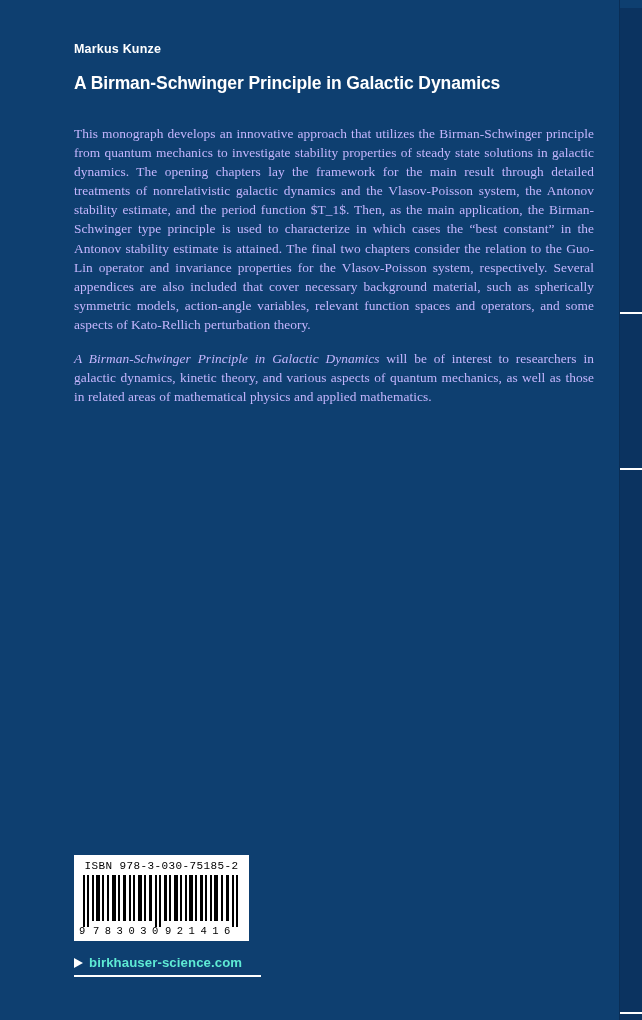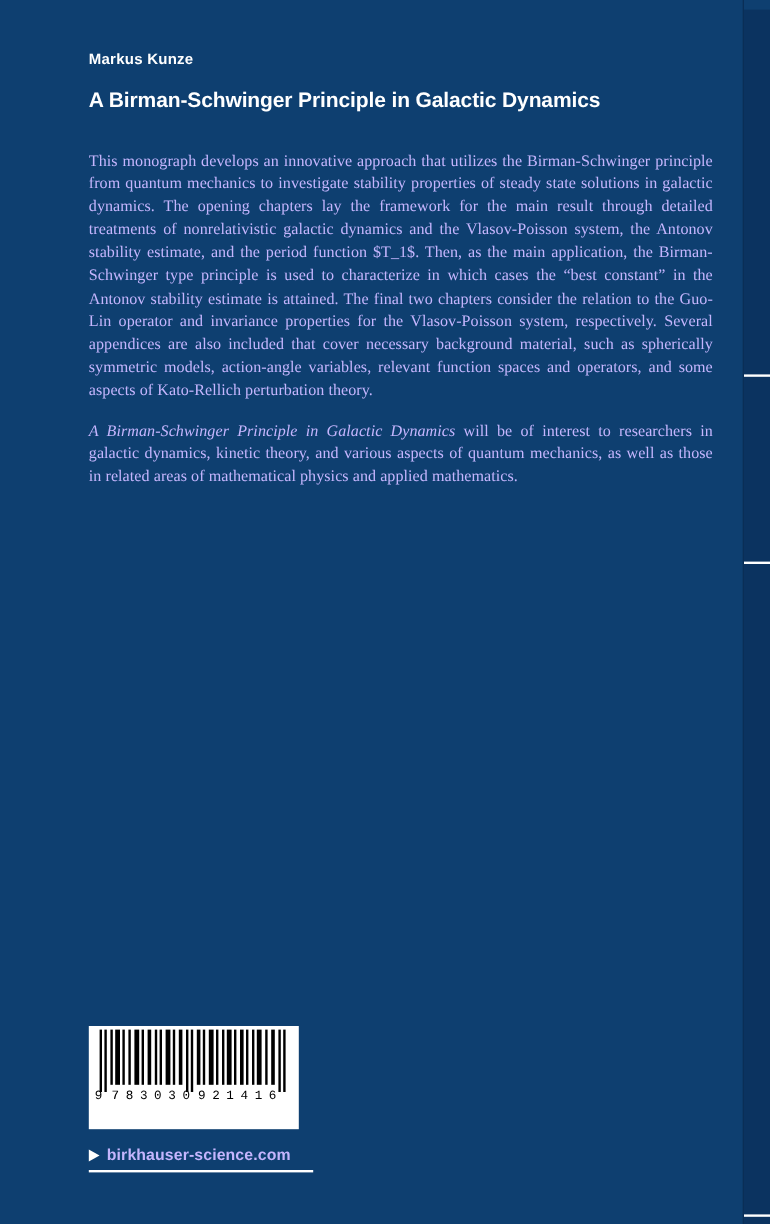"ISBN 978-3-030-75185-2" div.isbn-text { html: none -> <div>ISBN 978-3-030-75185-2</div> }
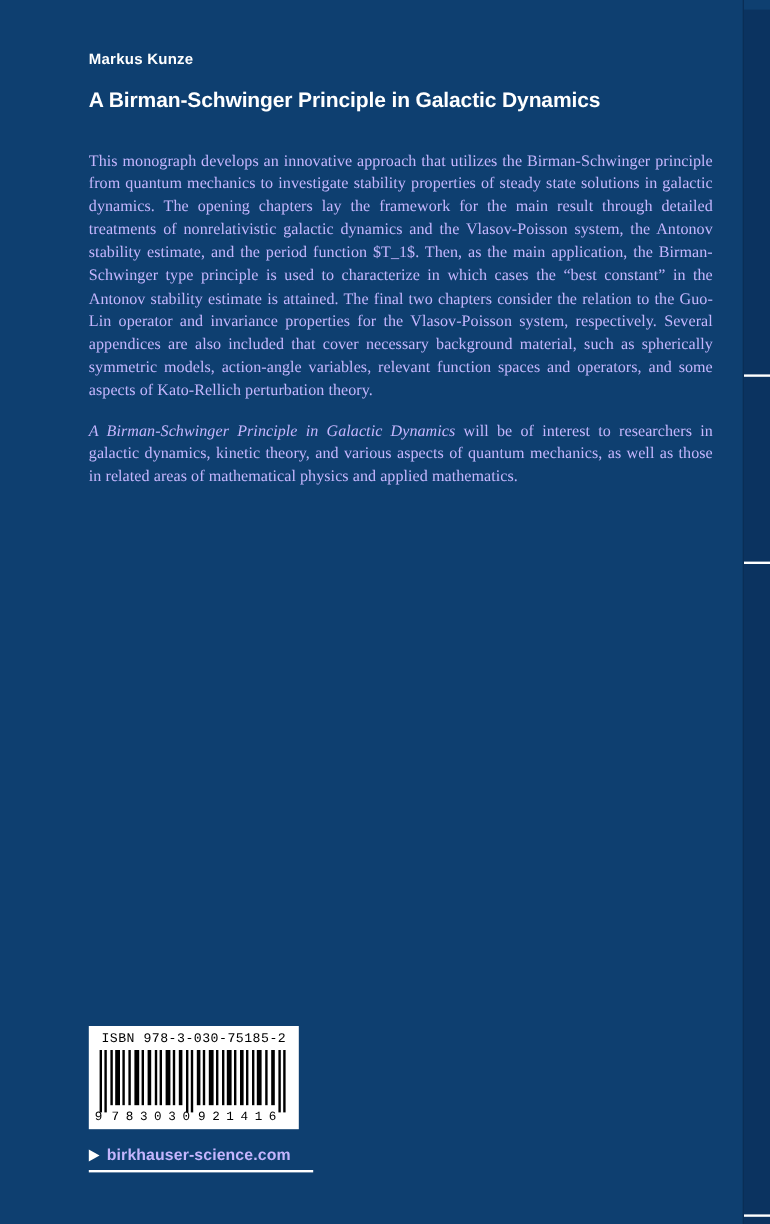"birkhauser-science.com" .publisher { color: #c4b5fd -> #5eead4 }
